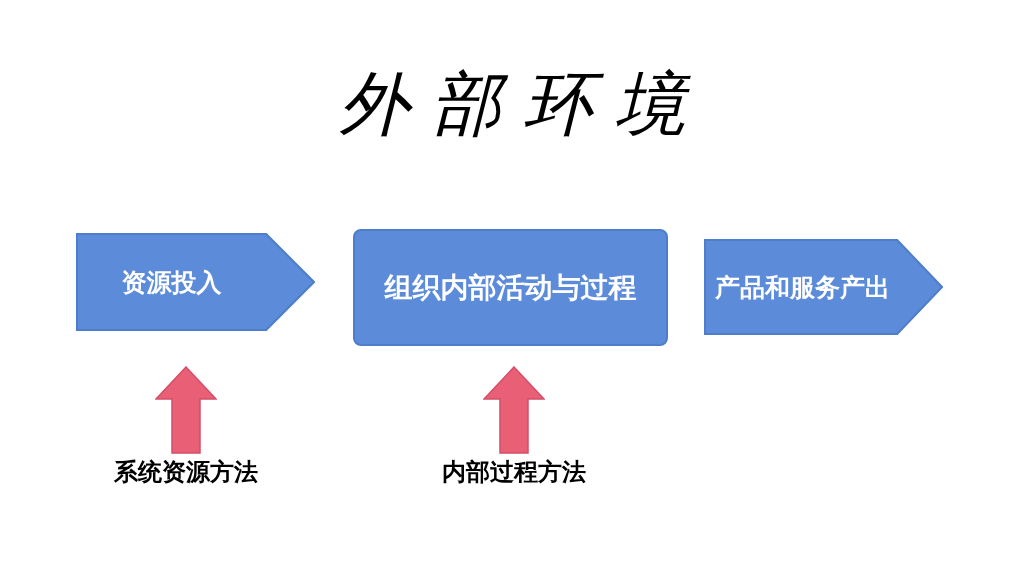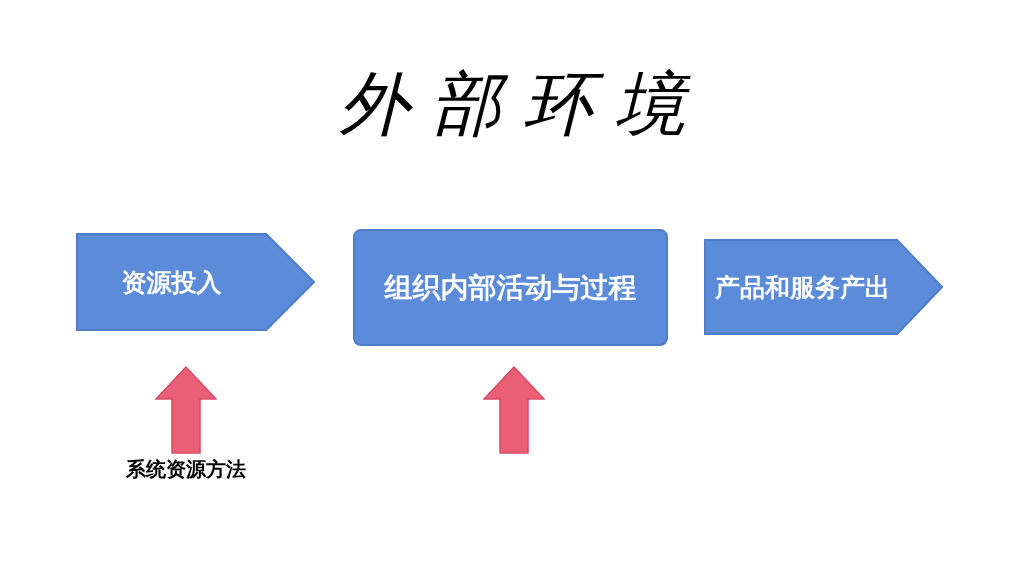"系统资源方法" .method-label { font-size: 20px -> 24px }
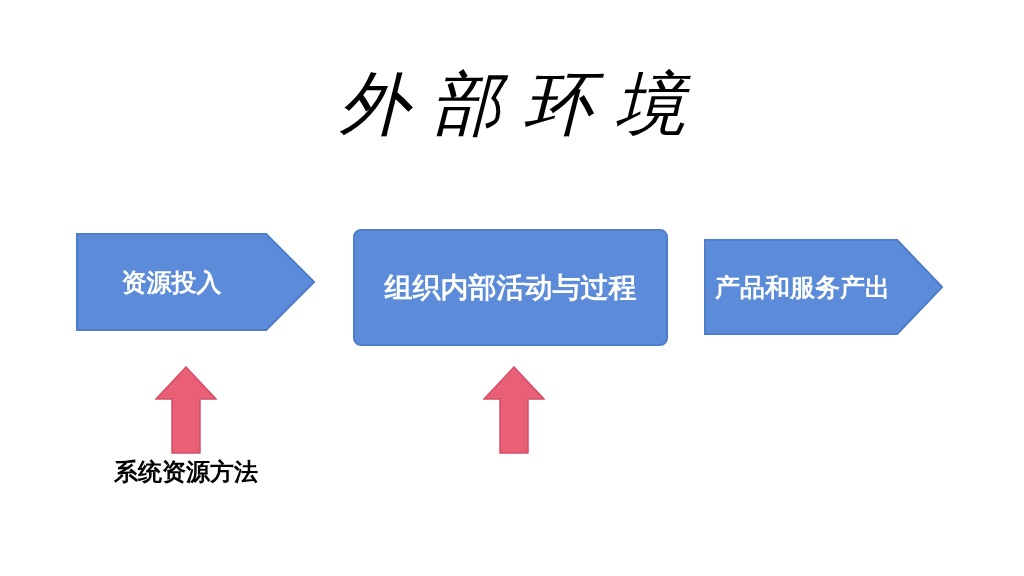"内部过程方法" div.method-label { html: none -> <div>内部过程方法</div> }
